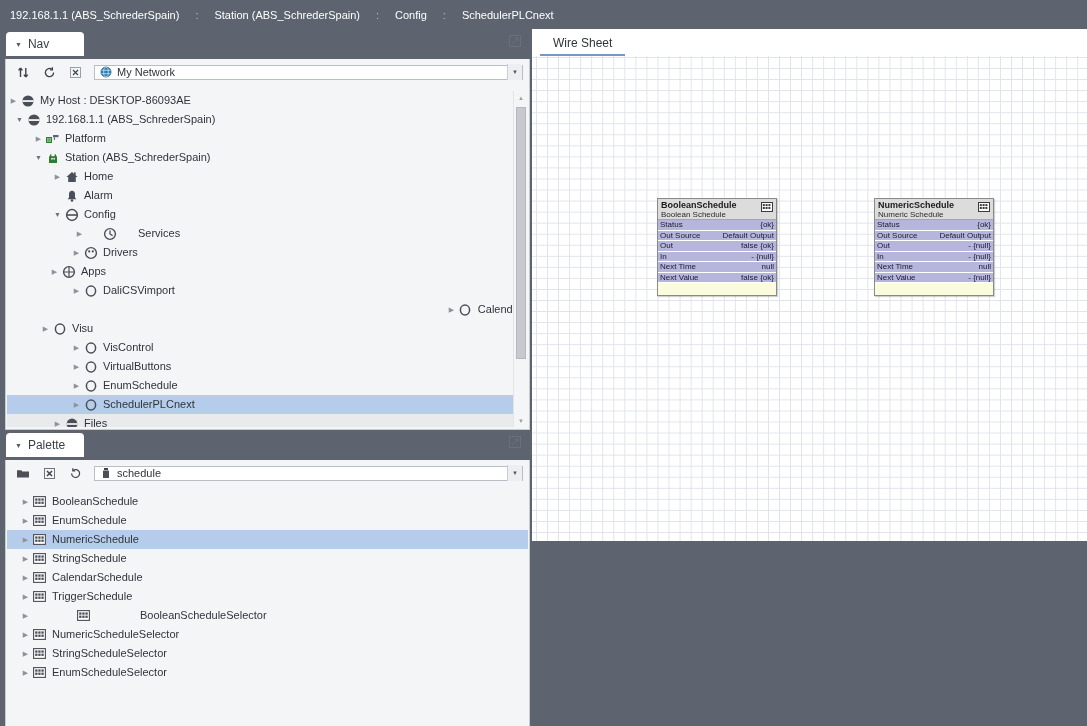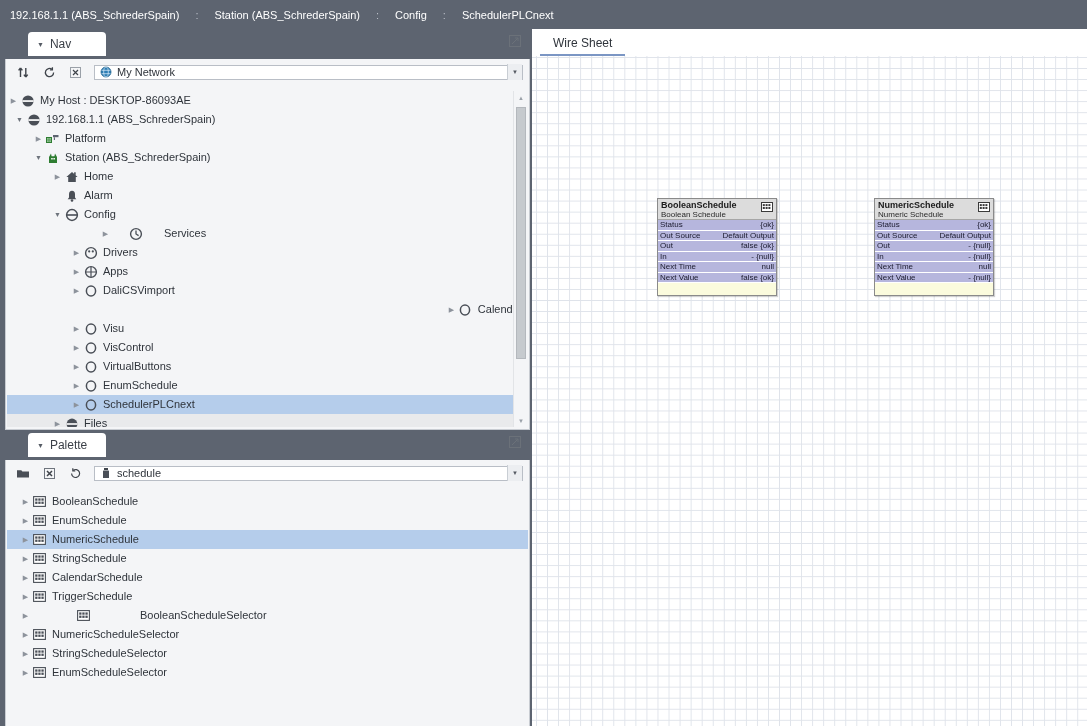"Nav" .panel-tab { left: 23px -> 1px }
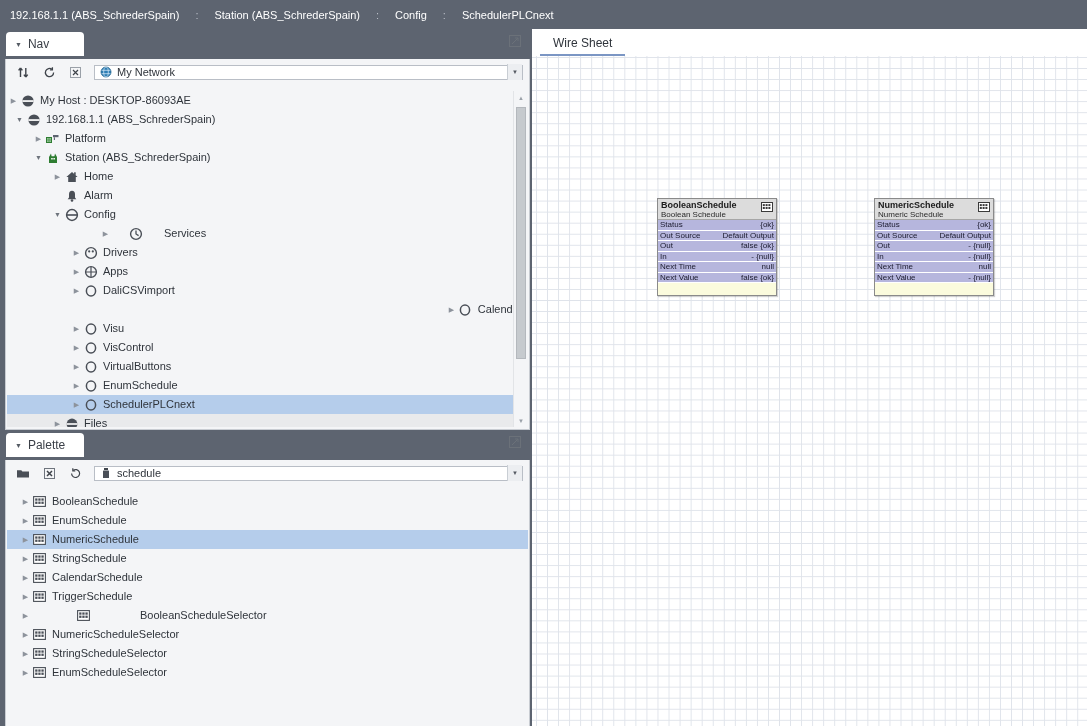"Wire Sheet" #right-column { height: 697px -> 512px }
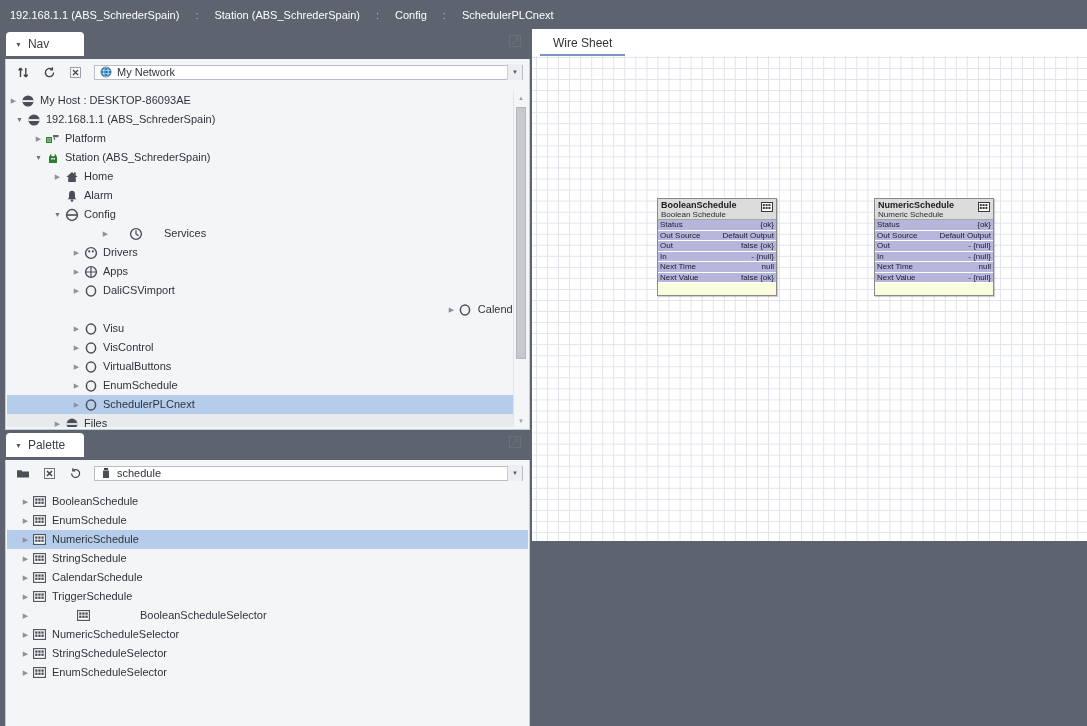"Services" div.tree-row { padding-left: 92px -> 66px }
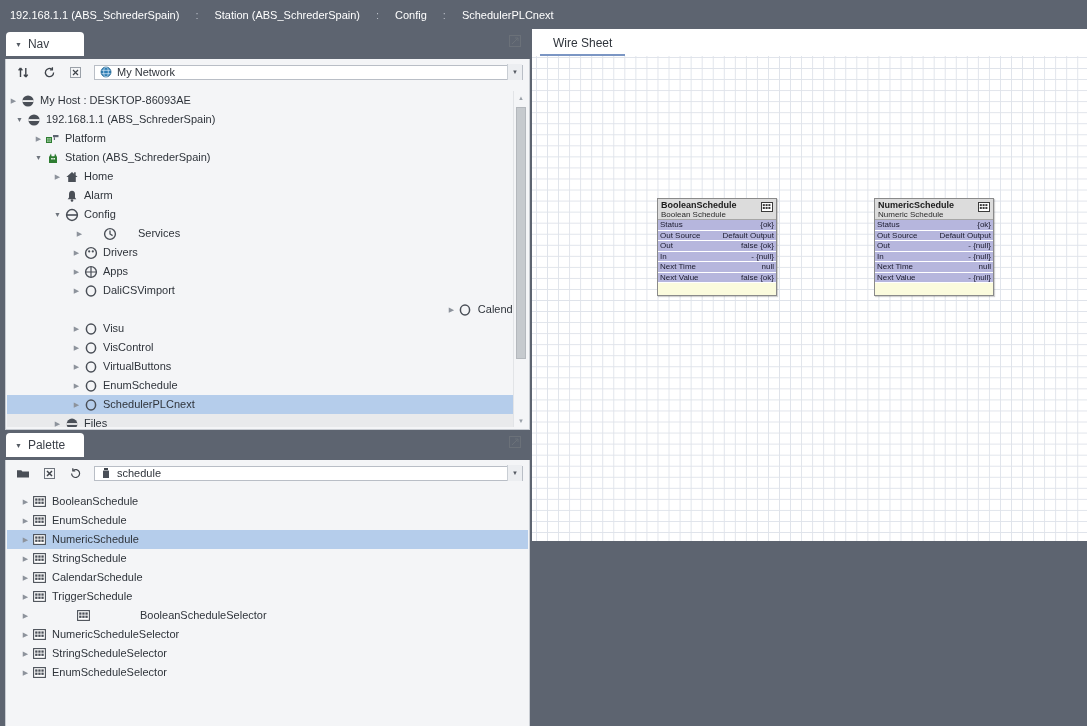"Apps" div.tree-row { padding-left: 63px -> 41px }
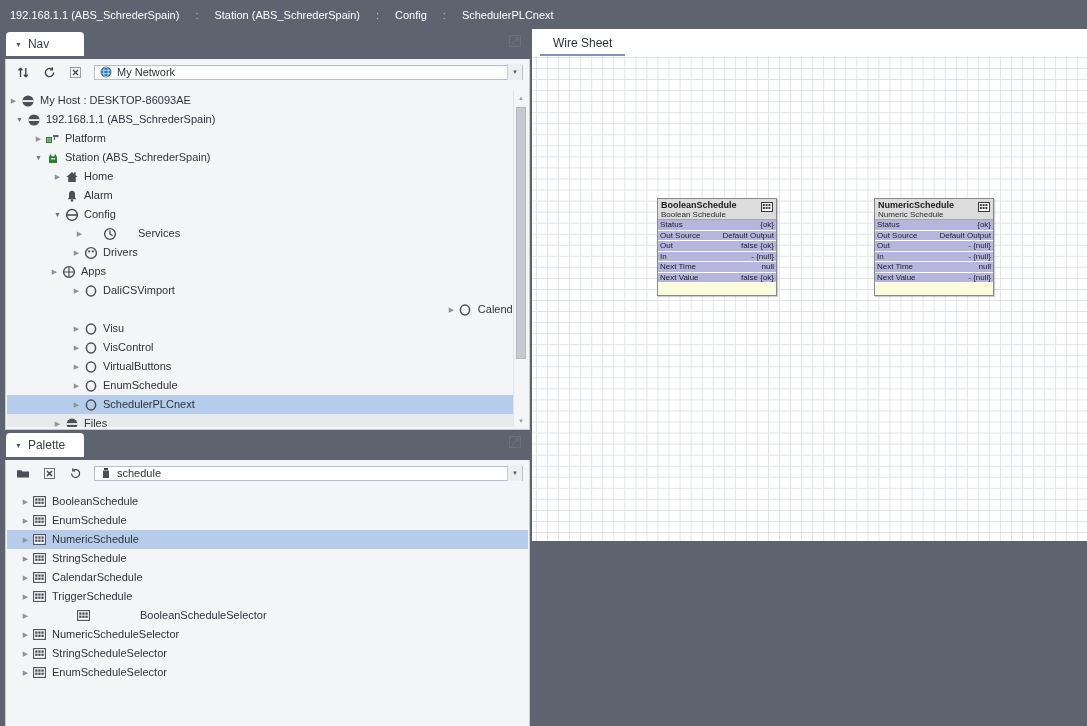"Visu" div.tree-row { padding-left: 63px -> 32px }
